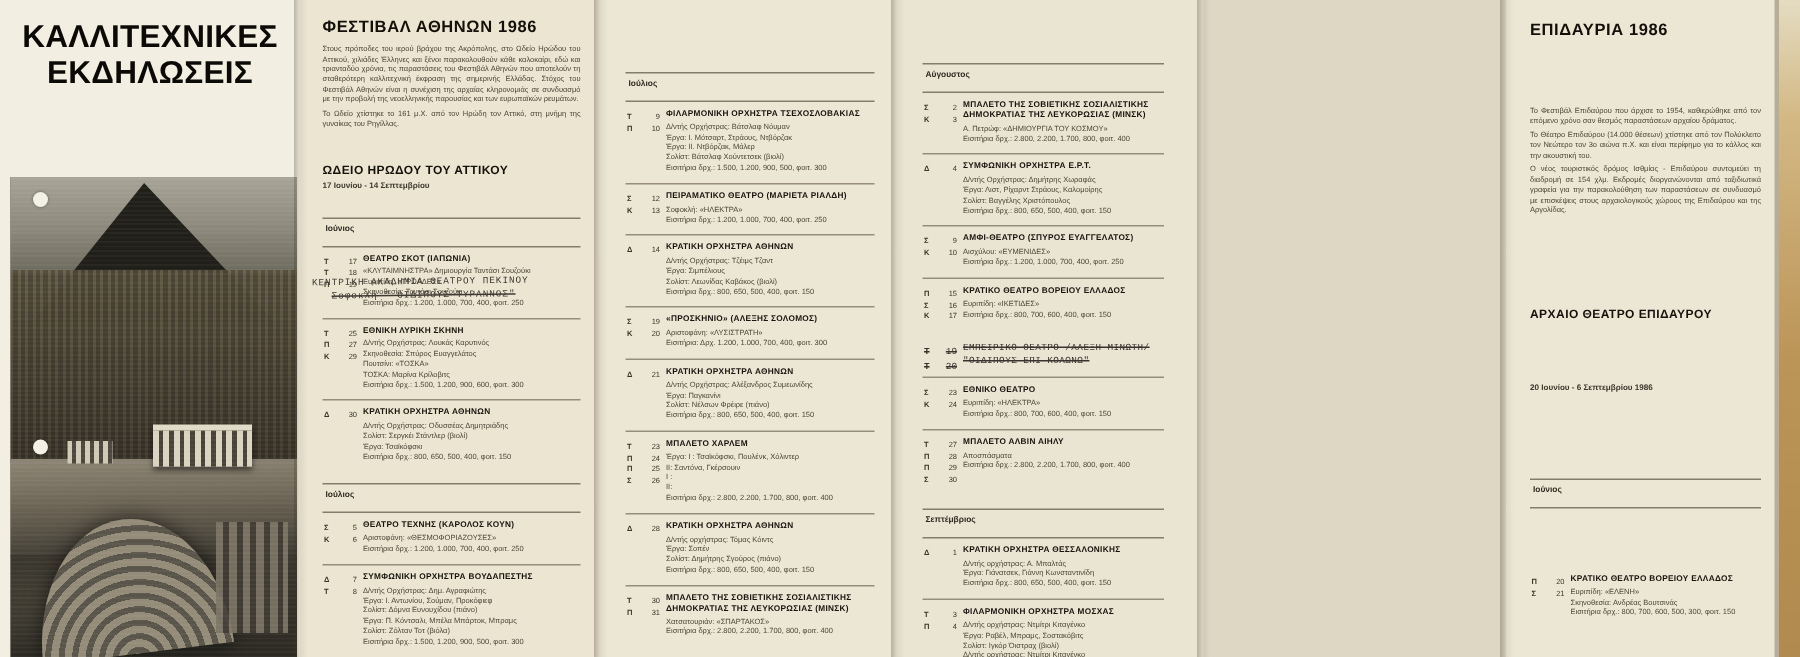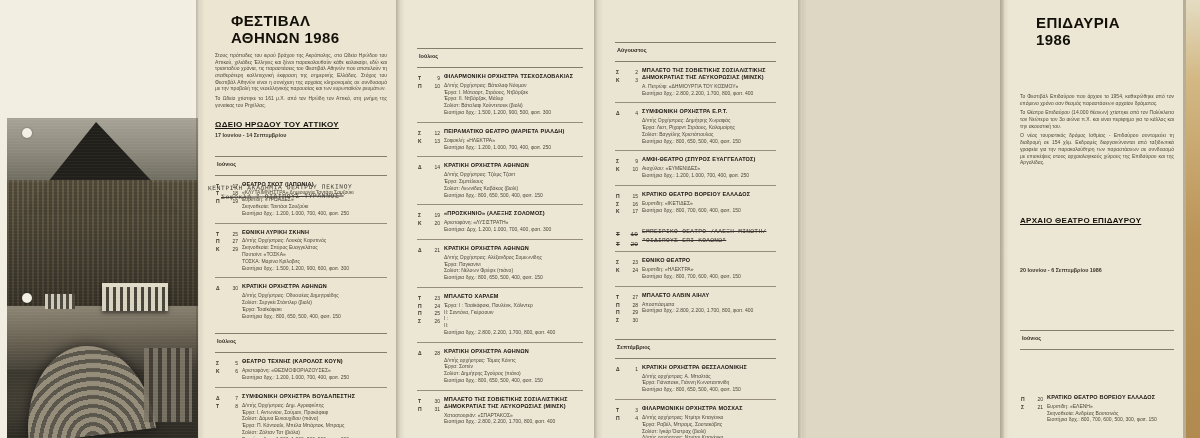"ΚΑΛΛΙΤΕΧΝΙΚΕΣ" span { html: none -> <span>ΚΑΛΛΙΤΕΧΝΙΚΕΣ</span> }
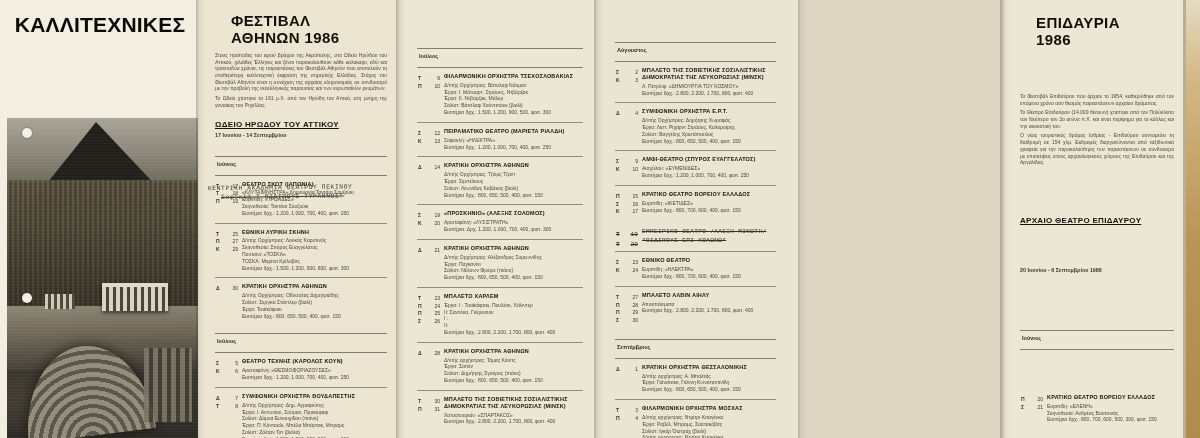"ΦΕΣΤΙΒΑΛ ΑΘΗΝΩΝ 1986" .panel-title { font-size: 15px -> 11px; margin: 2px 16px 6px -> 2px 0 6px }
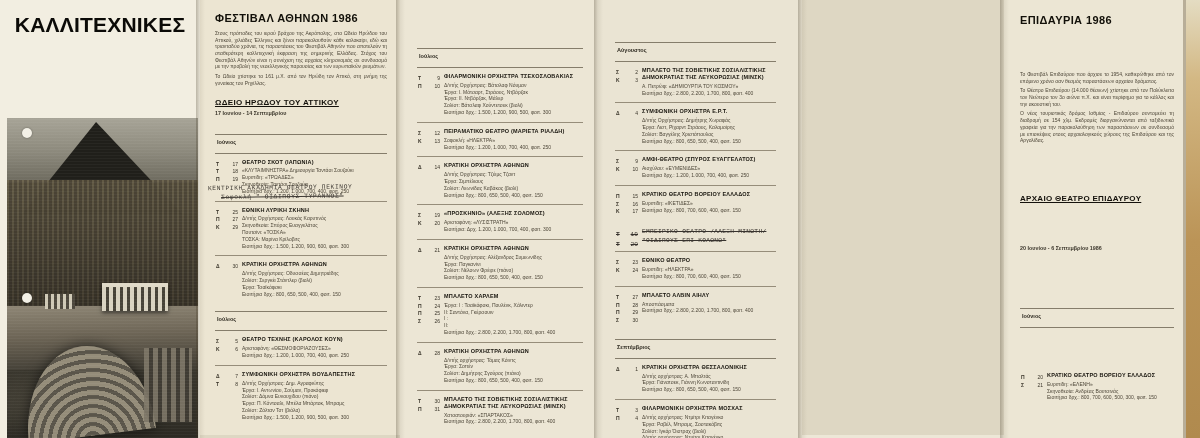"ΕΚΔΗΛΩΣΕΙΣ" span { html: none -> <span>ΕΚΔΗΛΩΣΕΙΣ</span> }
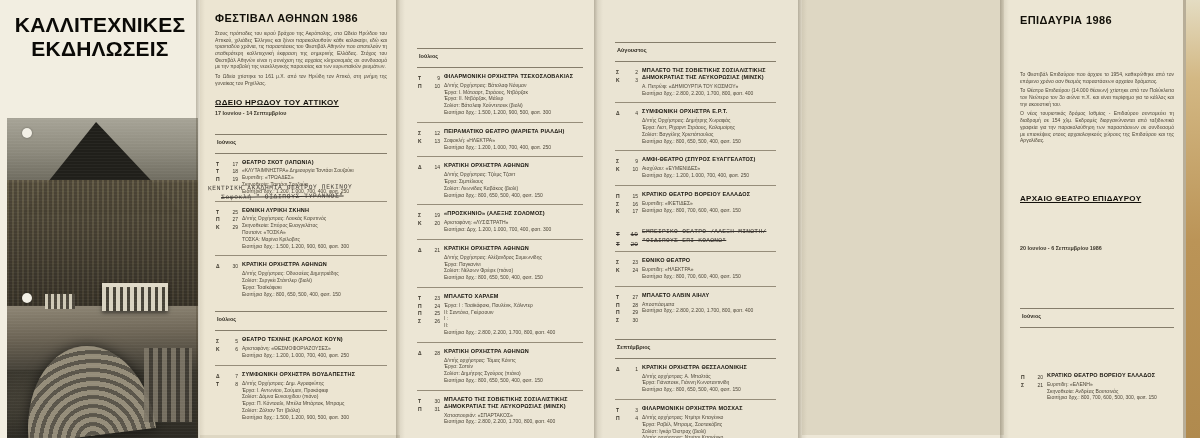"ΩΔΕΙΟ ΗΡΩΔΟΥ ΤΟΥ ΑΤΤΙΚΟΥ" .subtitle { margin: 1px 0 3px -> 12px 0 3px; text-decoration: underline -> none }
